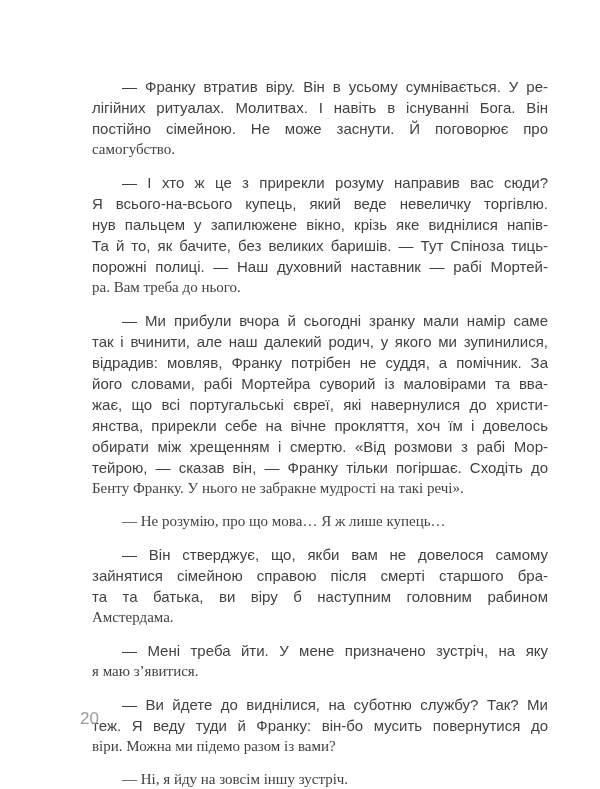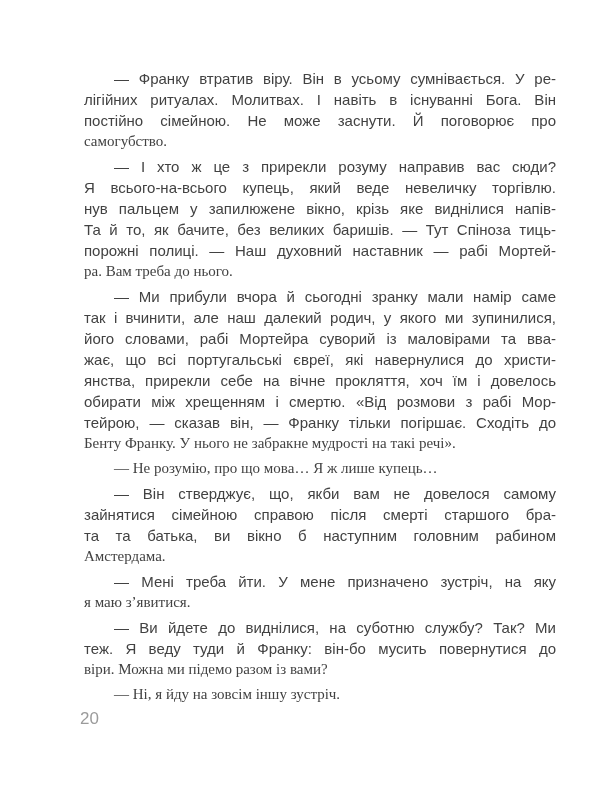"— Франку втратив віру. Він" .paragraph { margin: 4px -> 12px }
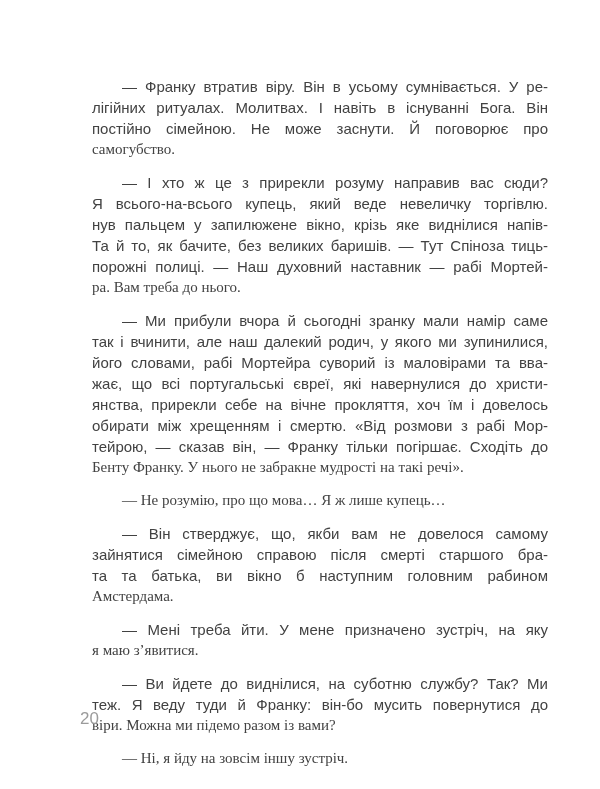"відрадив: мовляв, Франку потрібен не" div.line { html: none -> <div>відрадив: мовляв, Франку потрібен не суддя, а помічник. За</div> }
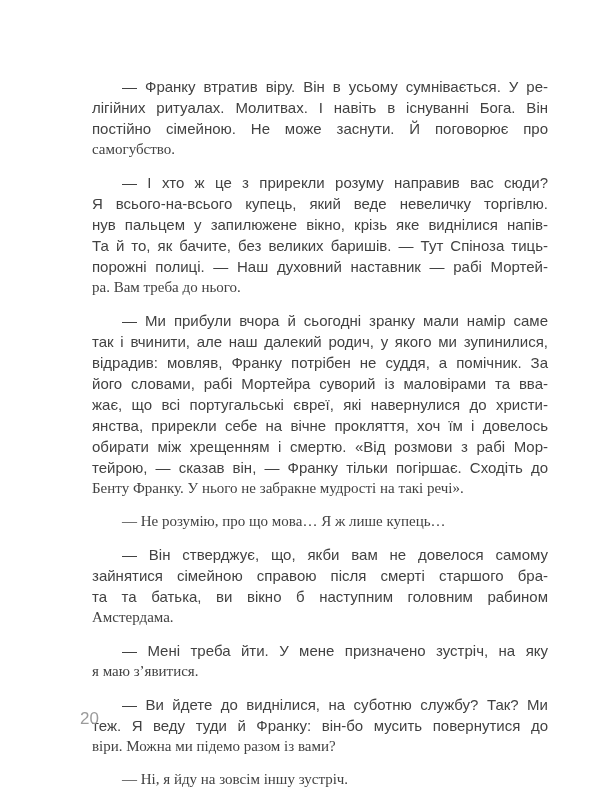"та та батька, ви вікно" div.line { text: вікно -> віру }
